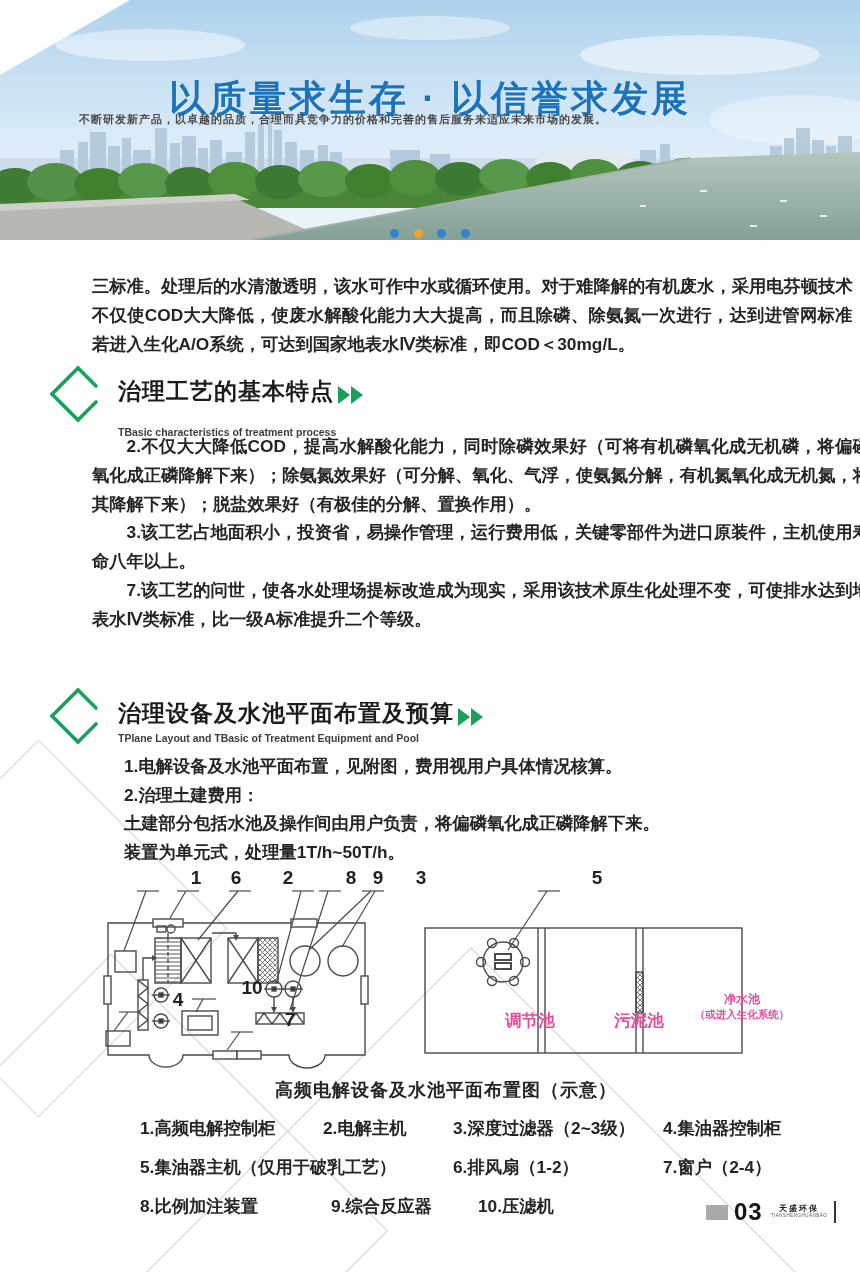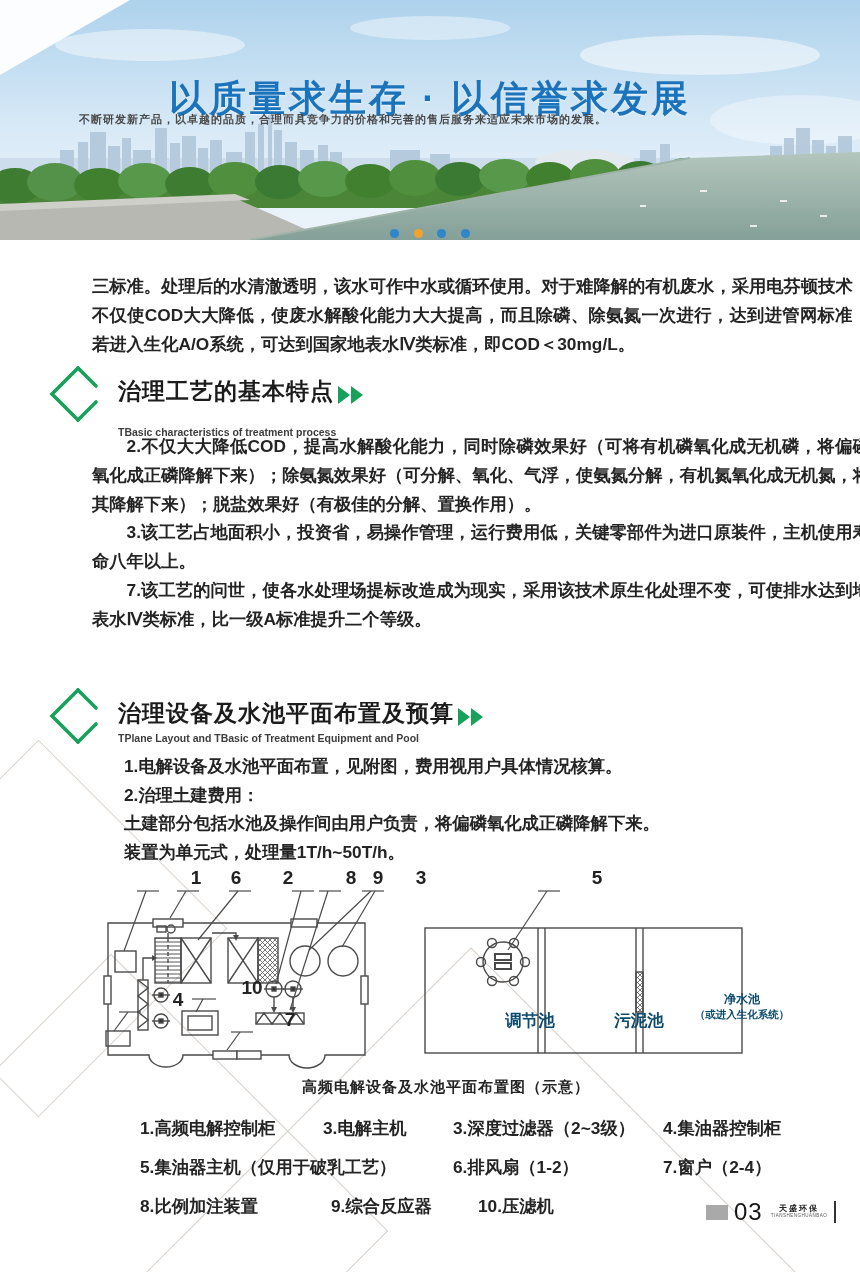"净水池" .pool-label { color: #0c4a6e -> #ec4899 }
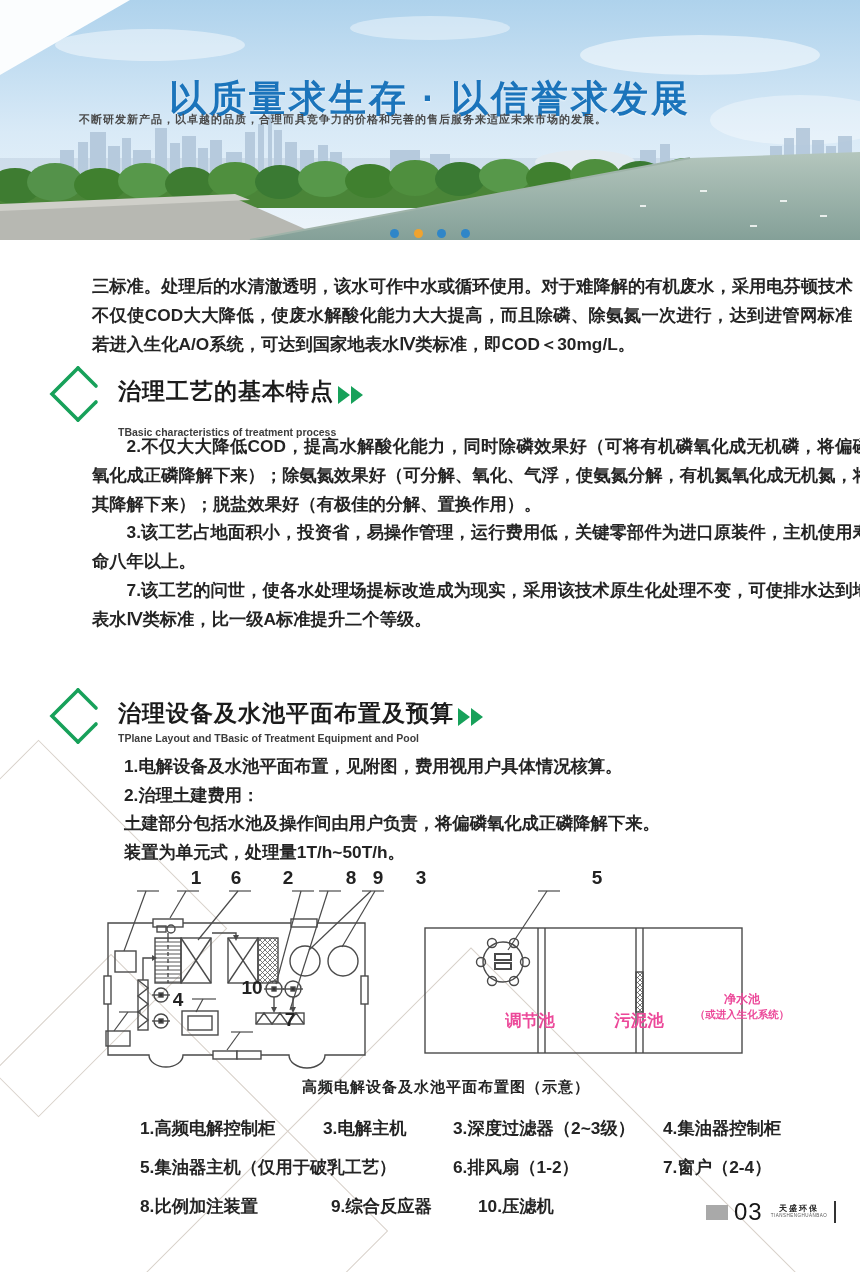"高频电解设备及水池平面布置图（示意）" .caption { font-size: 15px -> 18px }
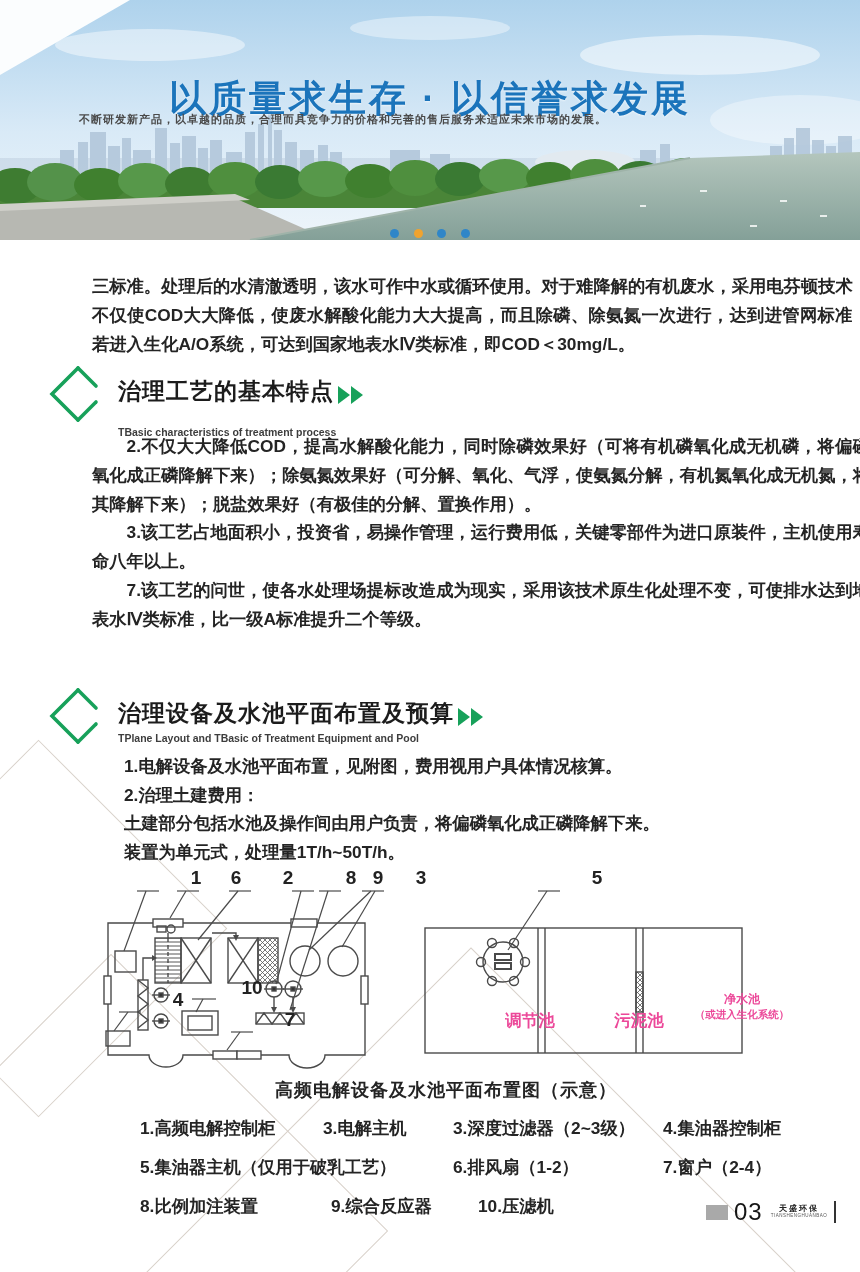"3.电解主机" span.abs { text: 3 -> 2 }
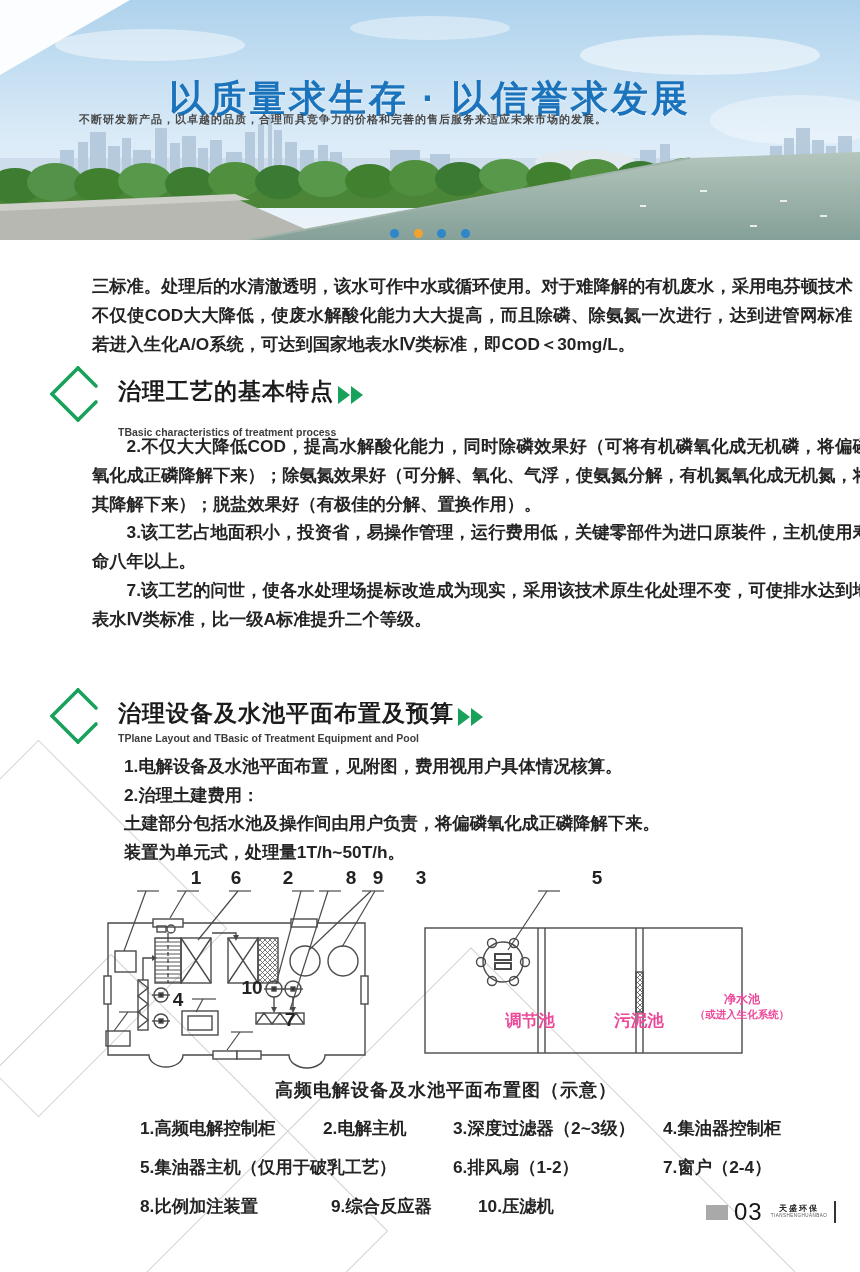"03" .pg-num { font-weight: 400 -> 700 }
